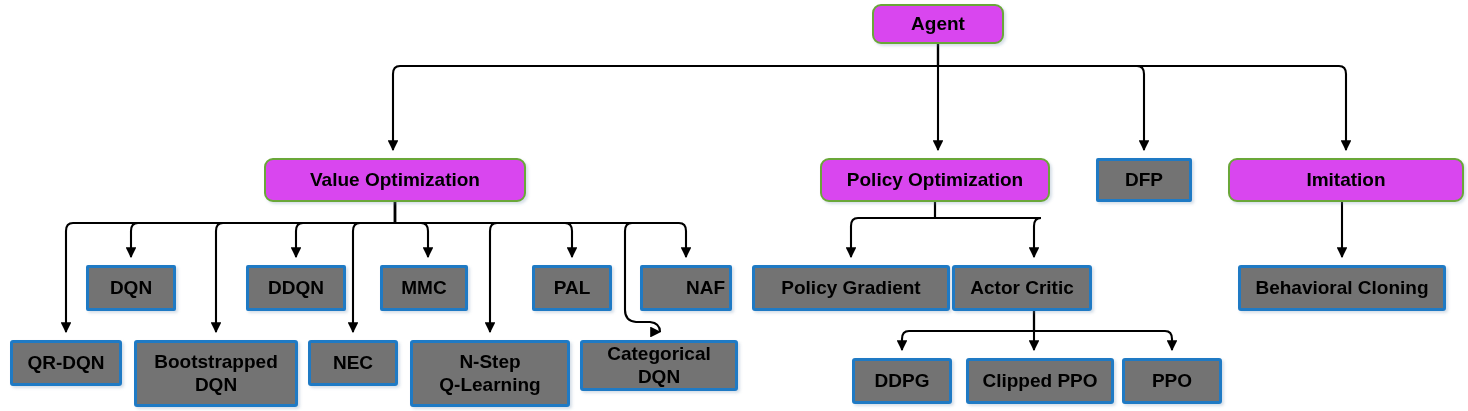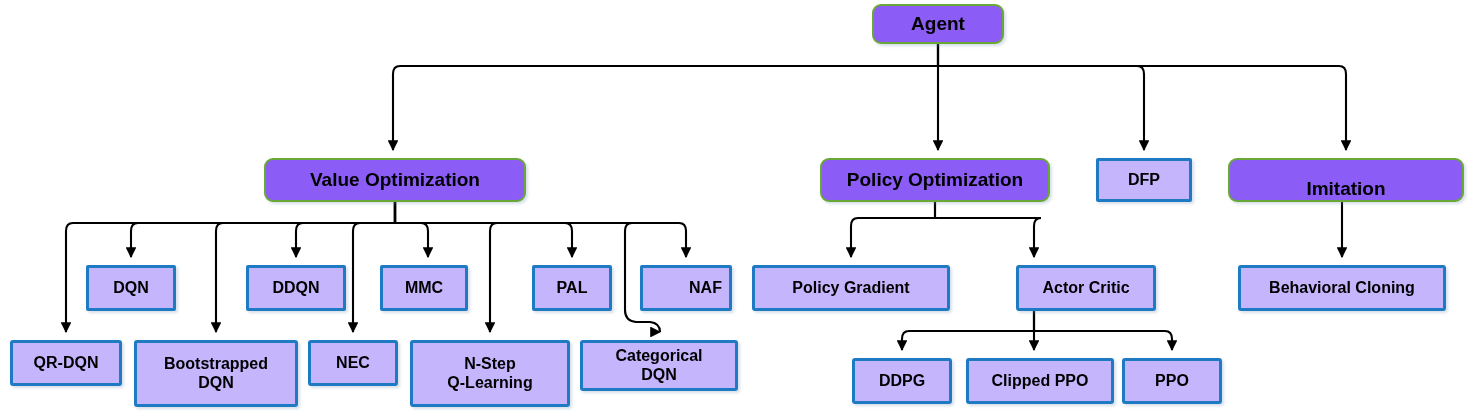"Agent" .node.green { background: #8b5cf6 -> #d946ef }
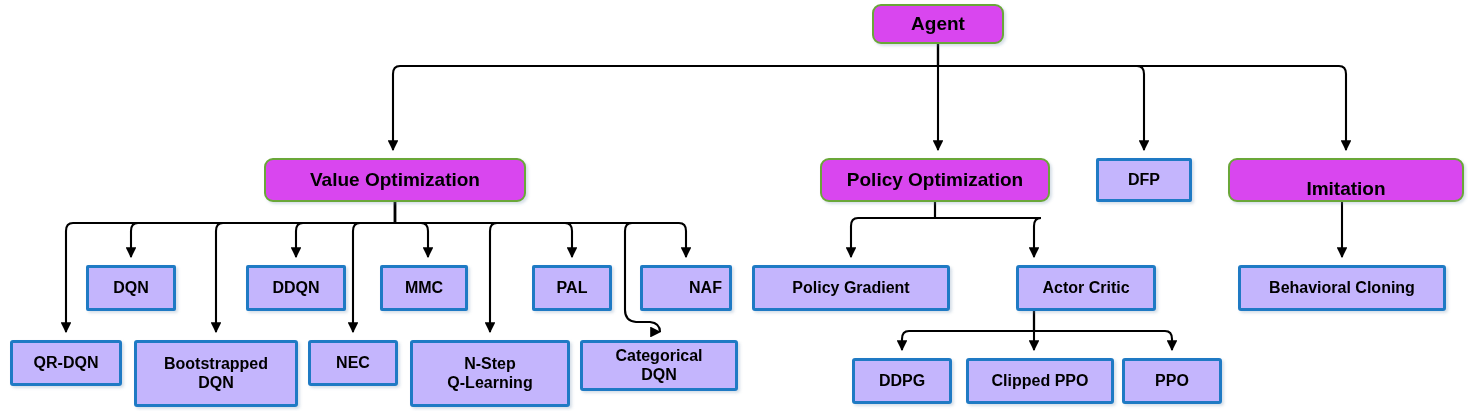"DFP" .node.blue { background: #c4b5fd -> #737373; font-size: 16px -> 19px }
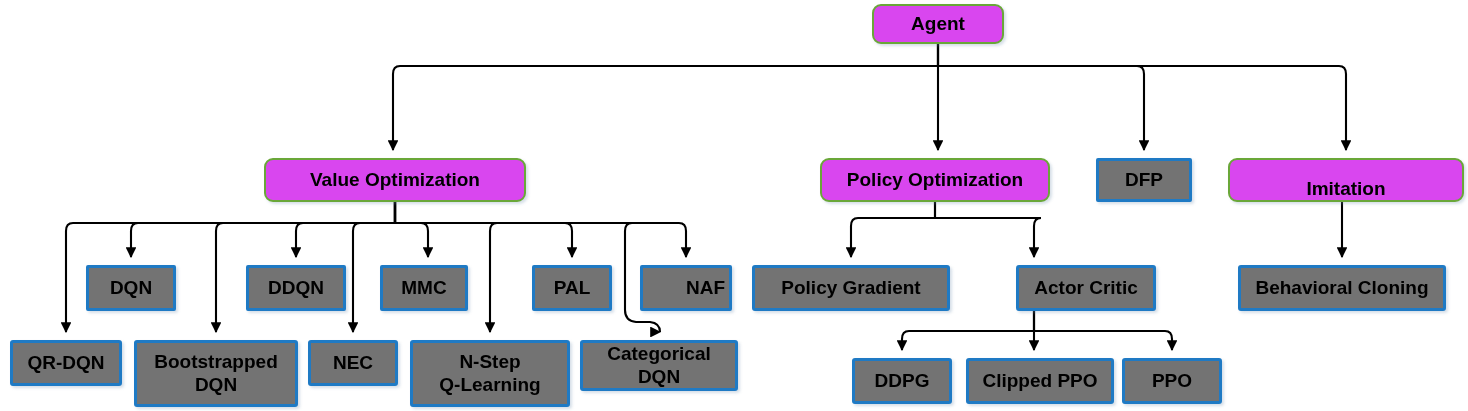"Imitation" div.node { align-items: flex-end -> none }
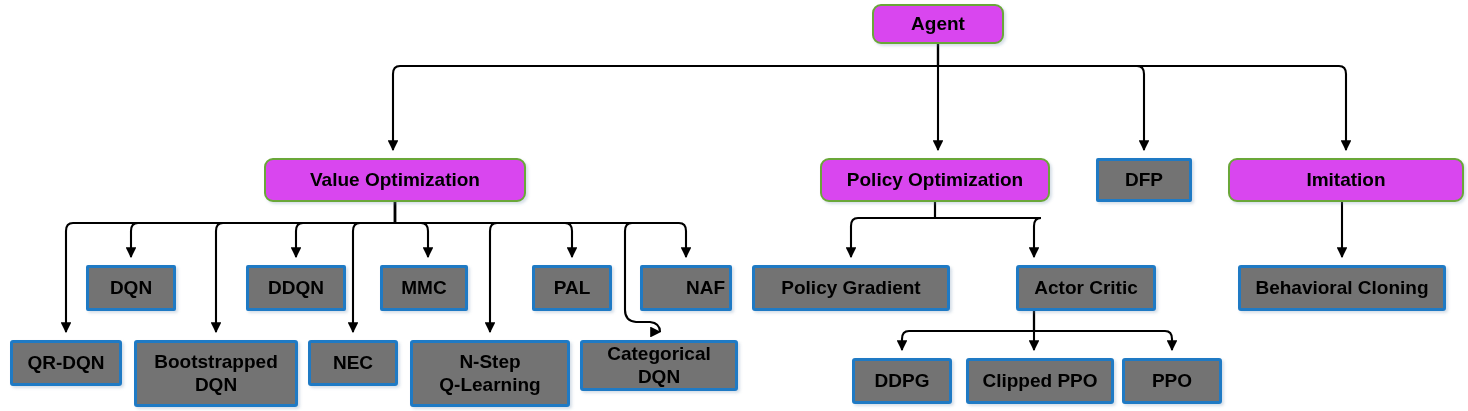"Actor Critic" div.node { left: 1016px -> 952px }
